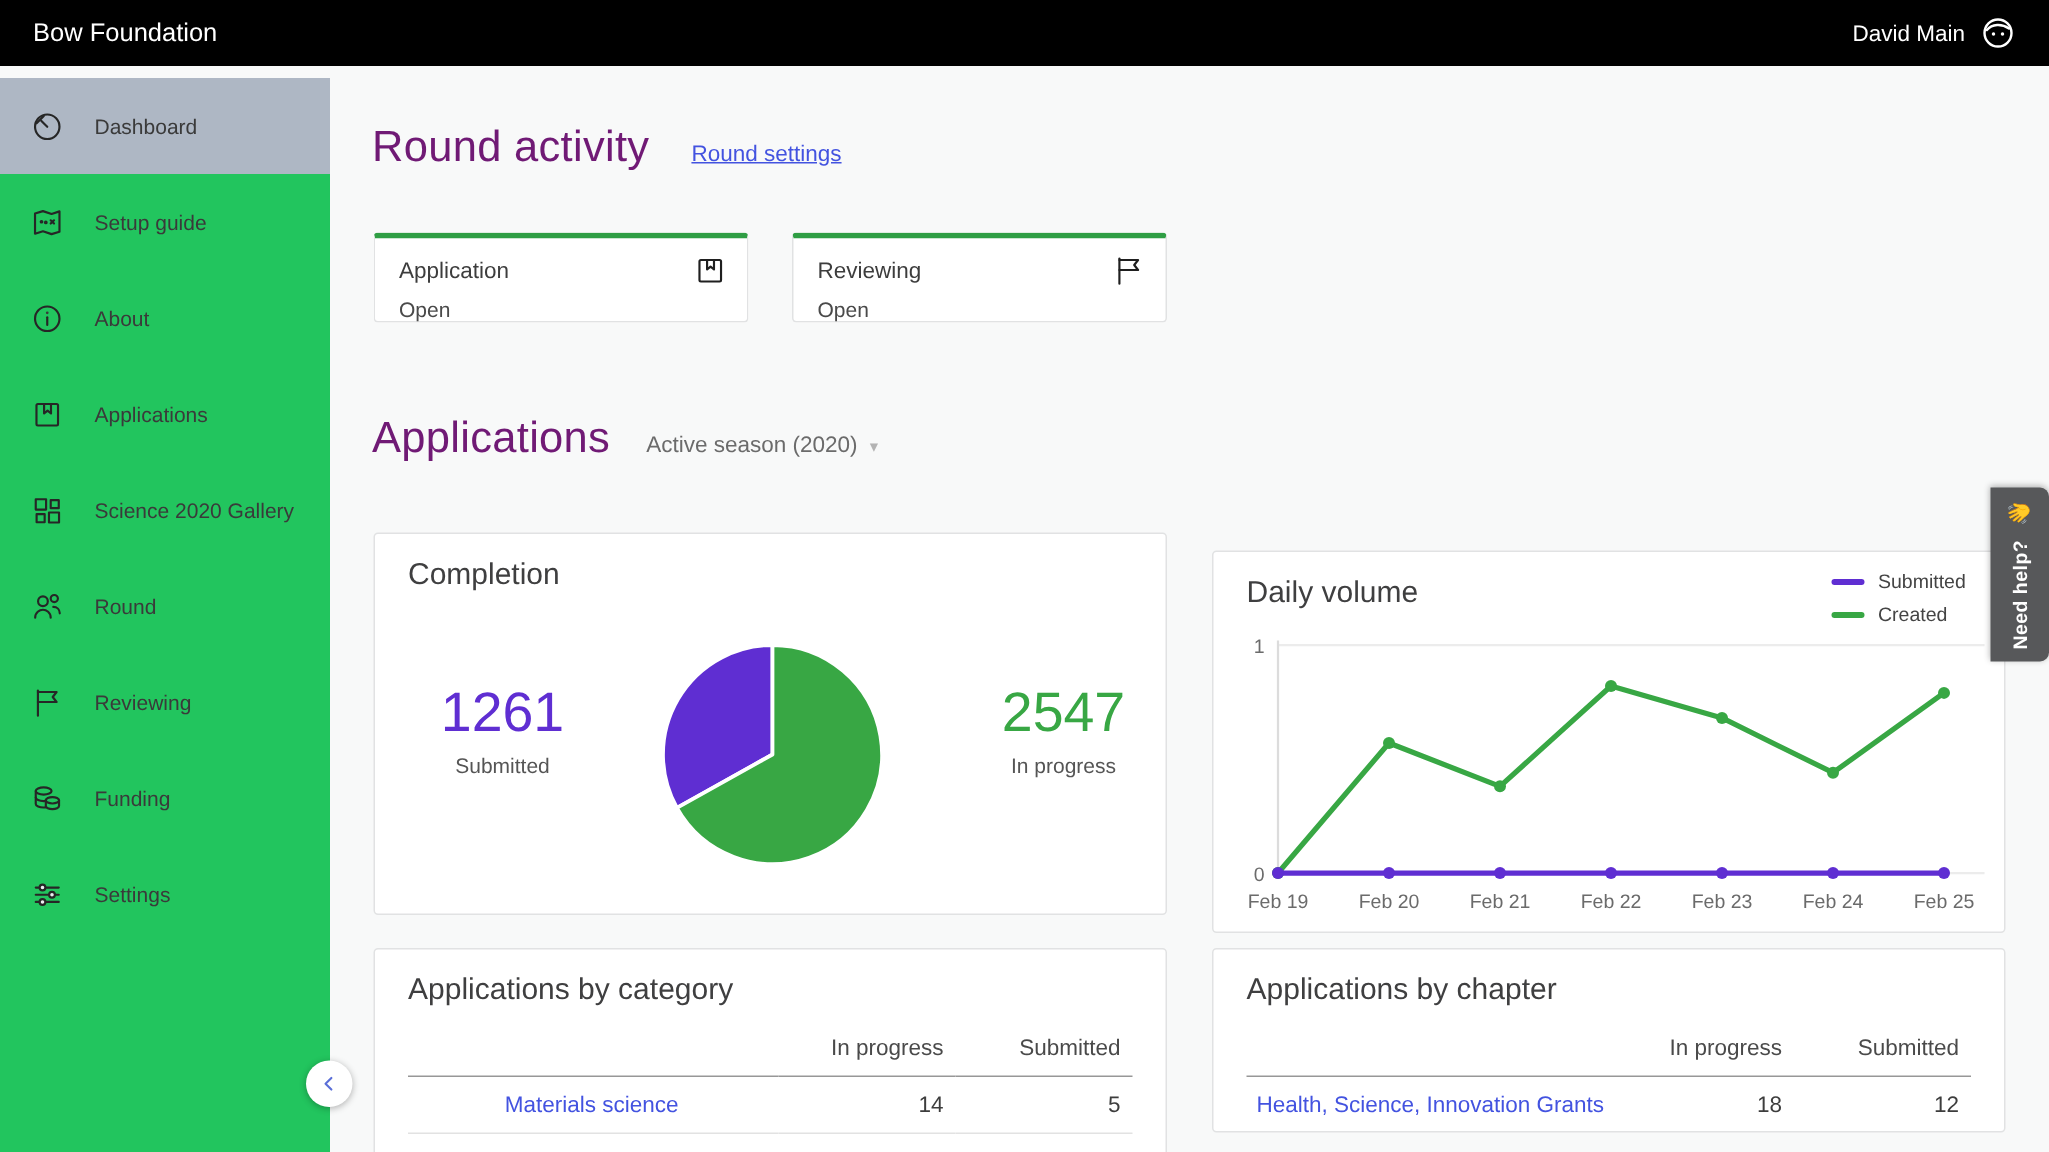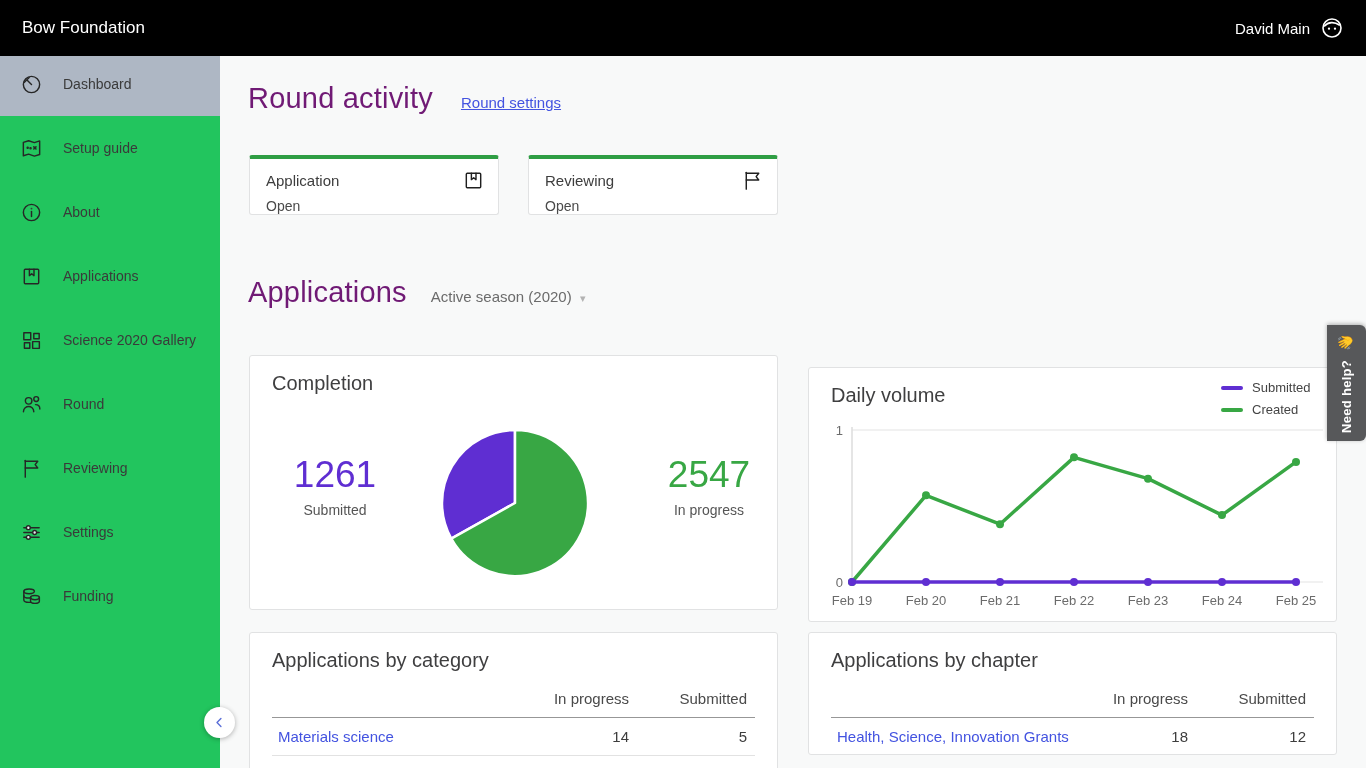"Bow Foundation" .topbar { height: 56px -> 44px }
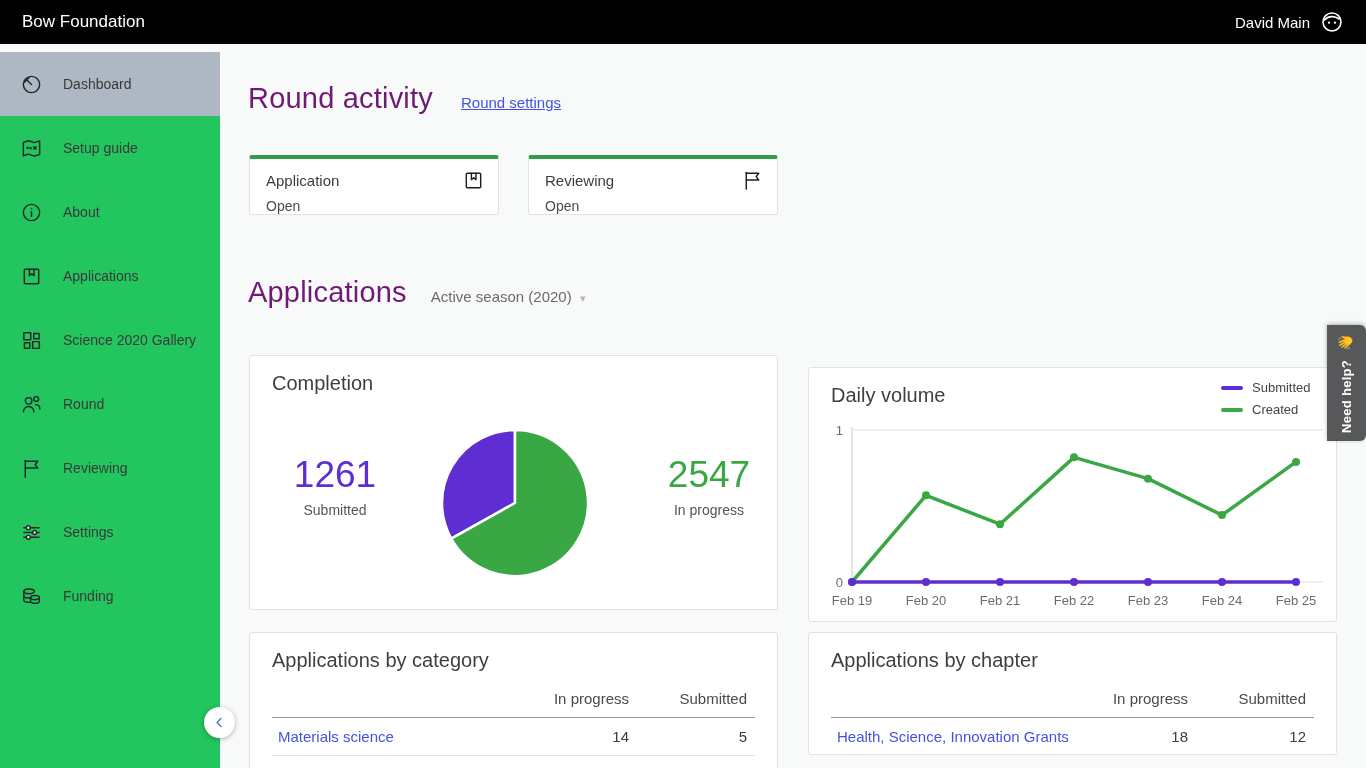"Settings" div.nav-item { order: before "Funding" -> after "Funding" }
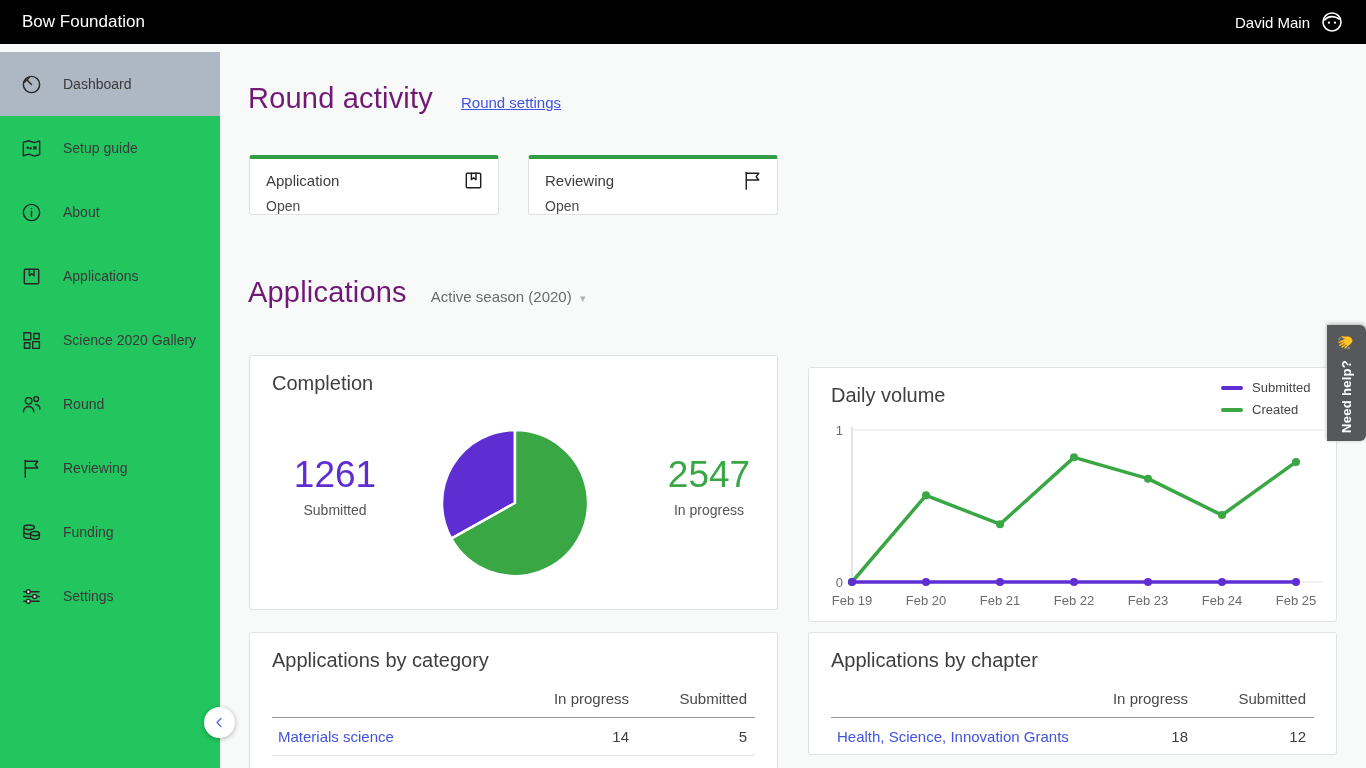"Materials science" td.label-col { text-align: left -> center }
